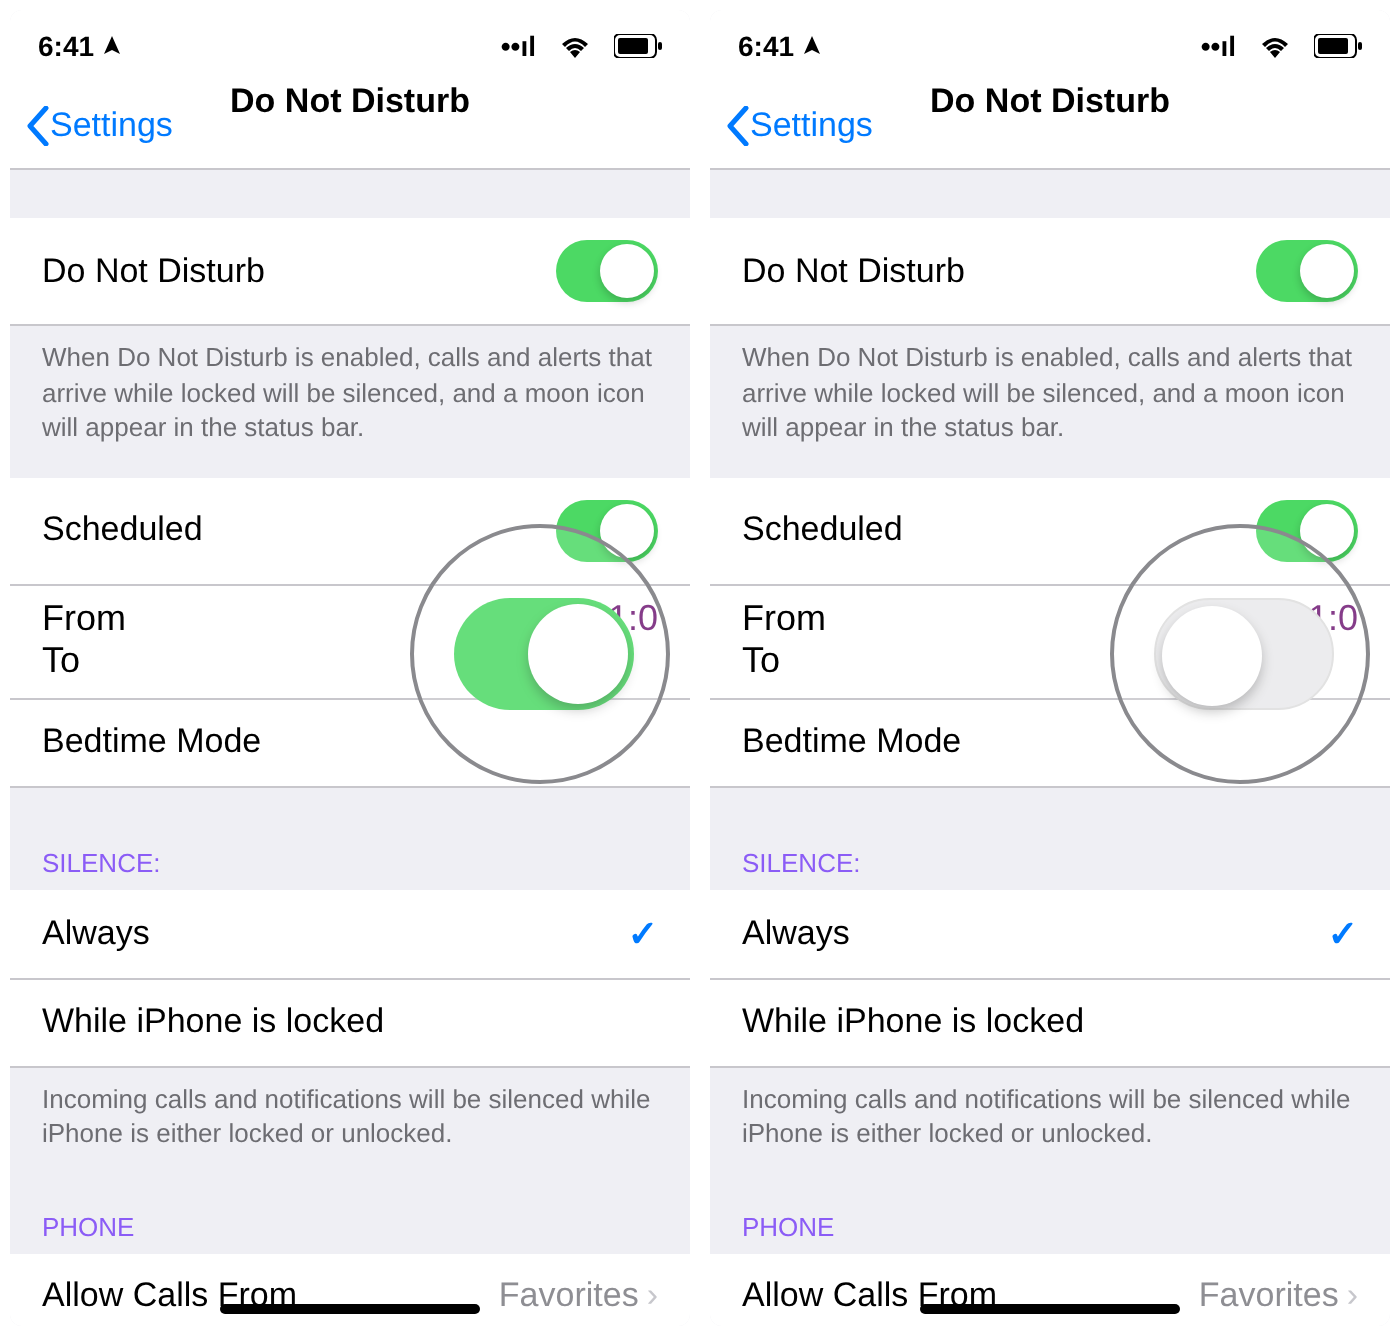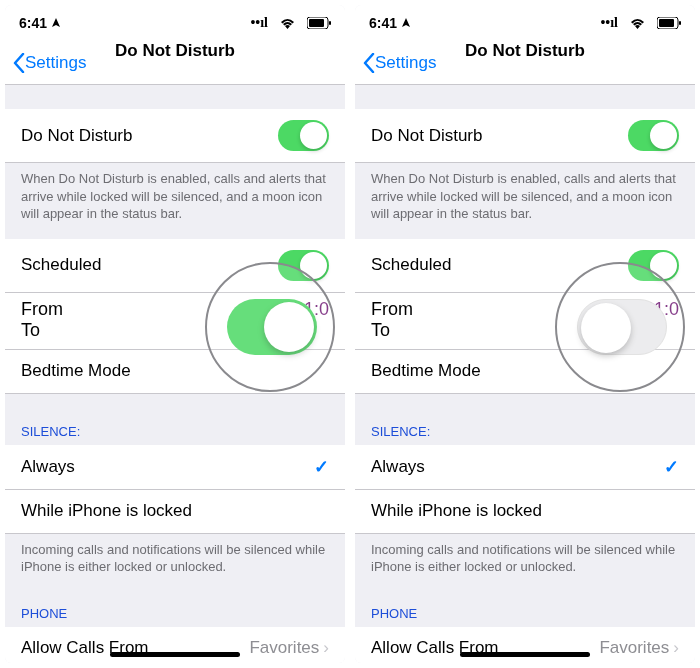"••ıl" .status-right { font-family: Liberation Serif, serif -> none }
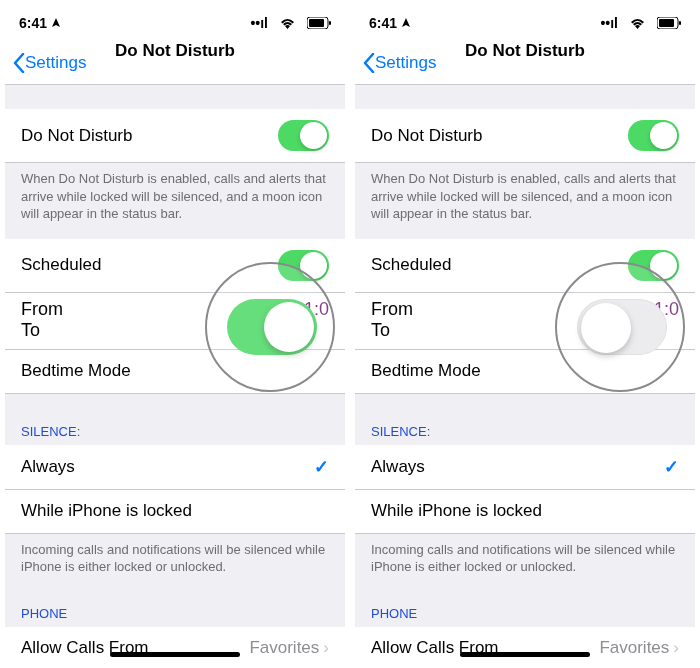"SILENCE:" .header-text { color: #1d4ed8 -> #8b5cf6 }
